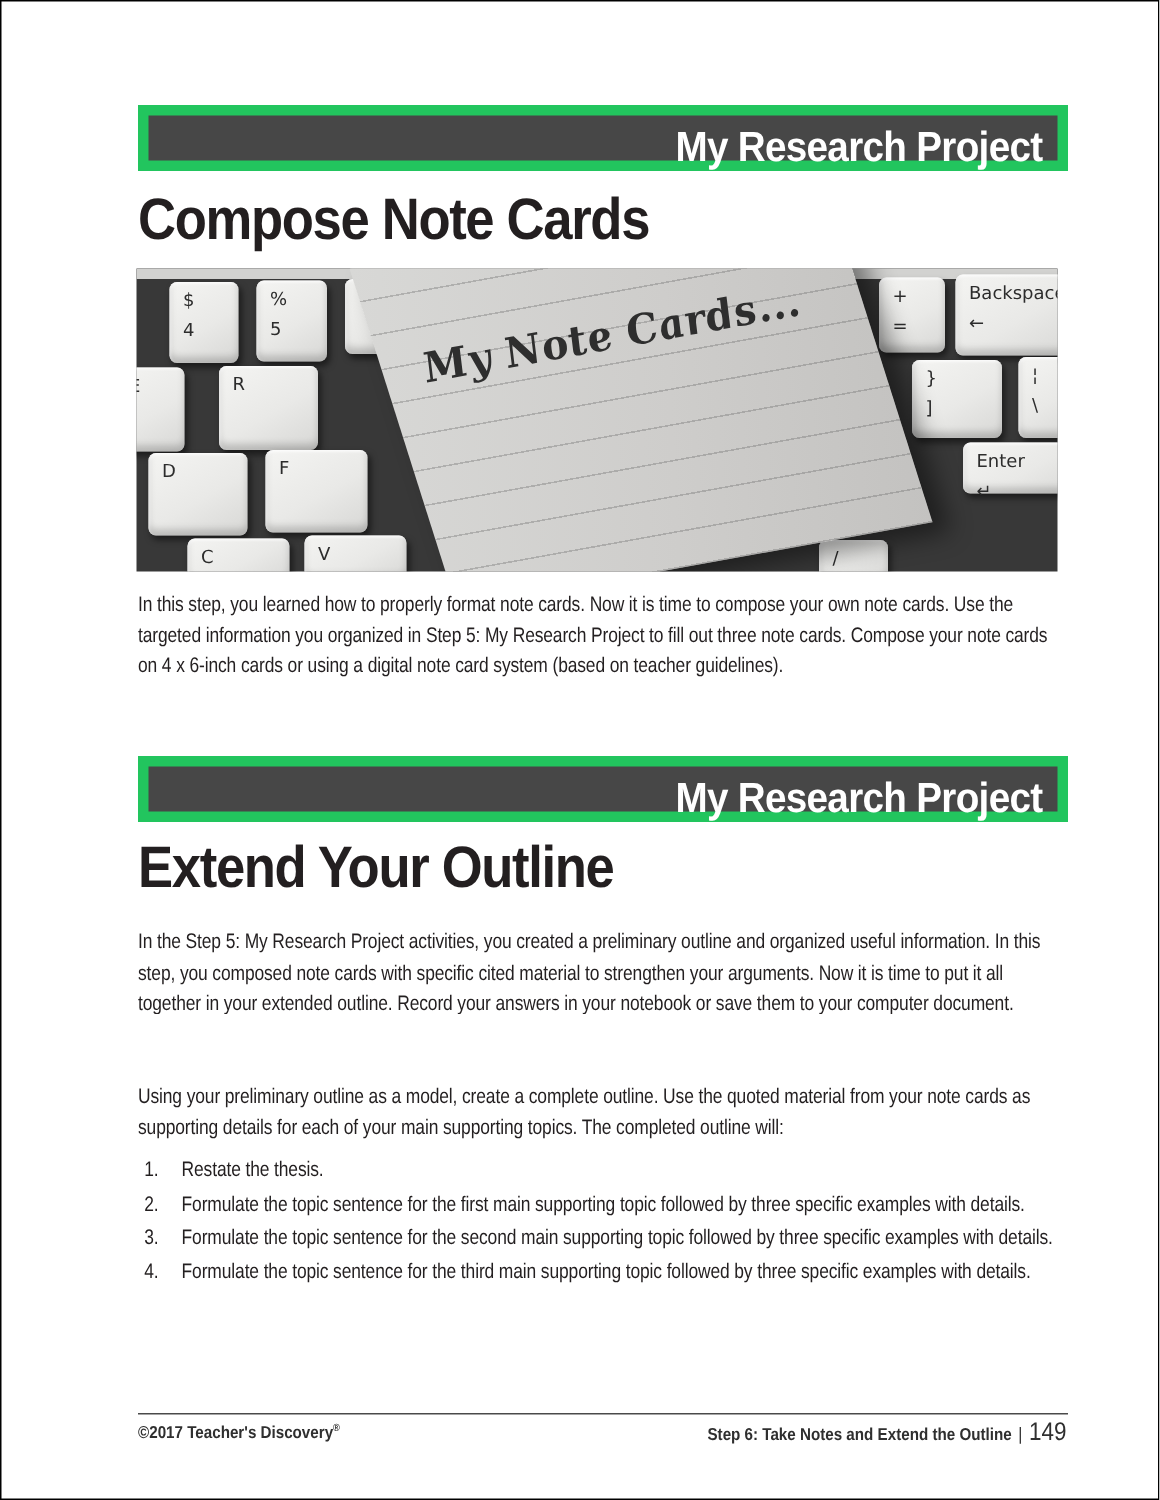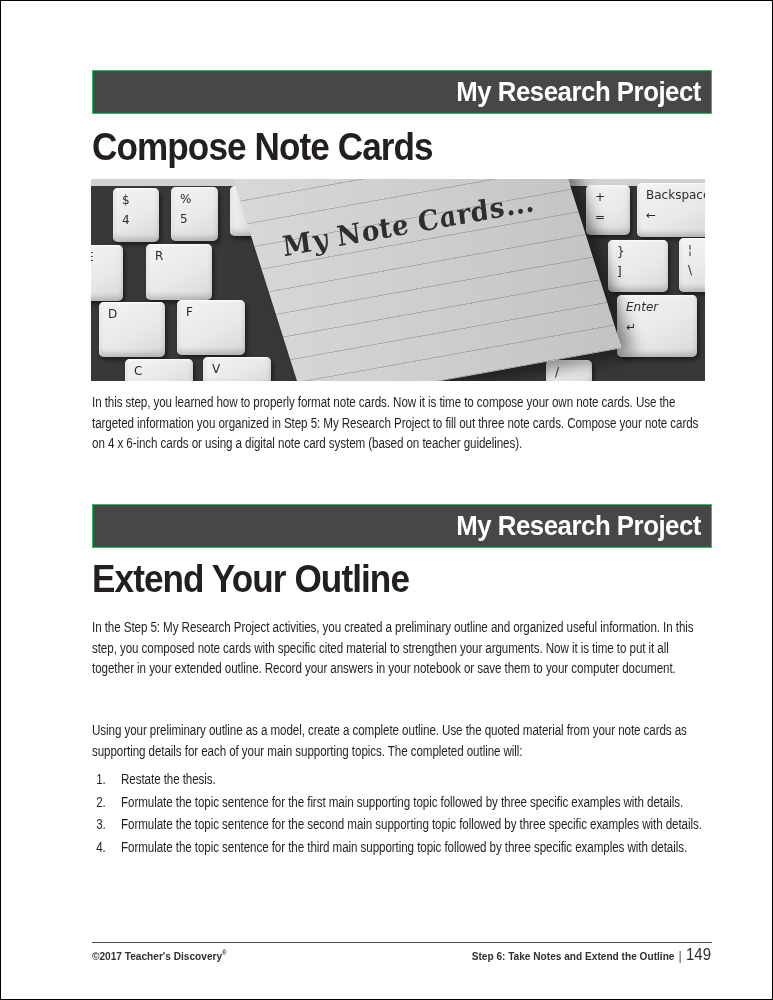"My Research Project" .banner { border: 1px solid #22c55e -> 7px solid #22c55e }
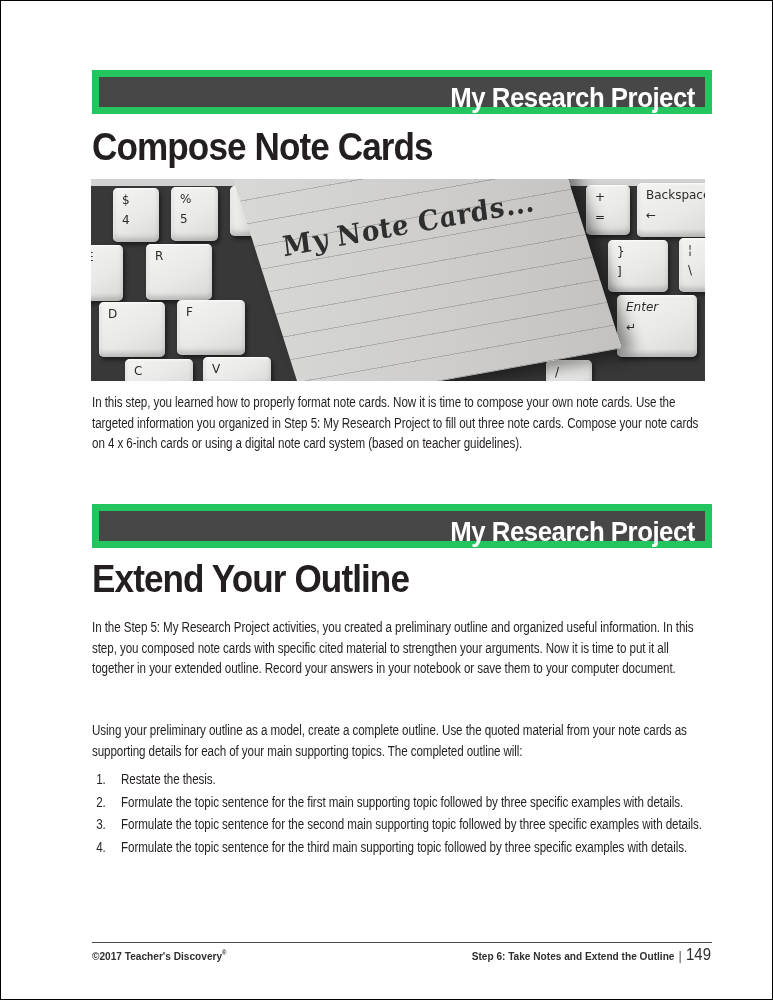"Enter" div.key { font-style: italic -> none; height: 62px -> 34px; left: 526px -> 551px }
